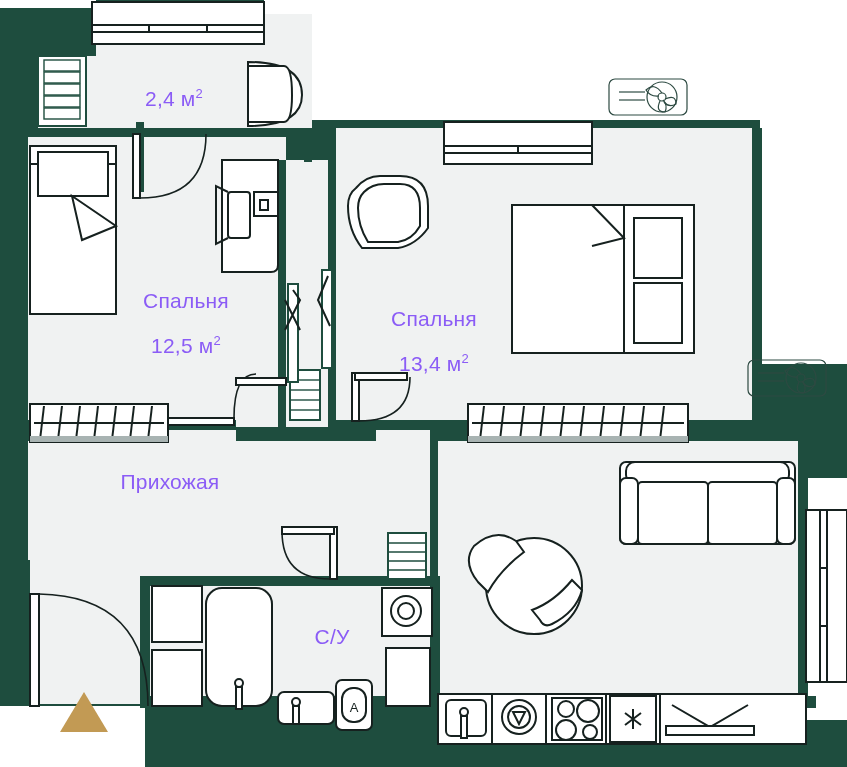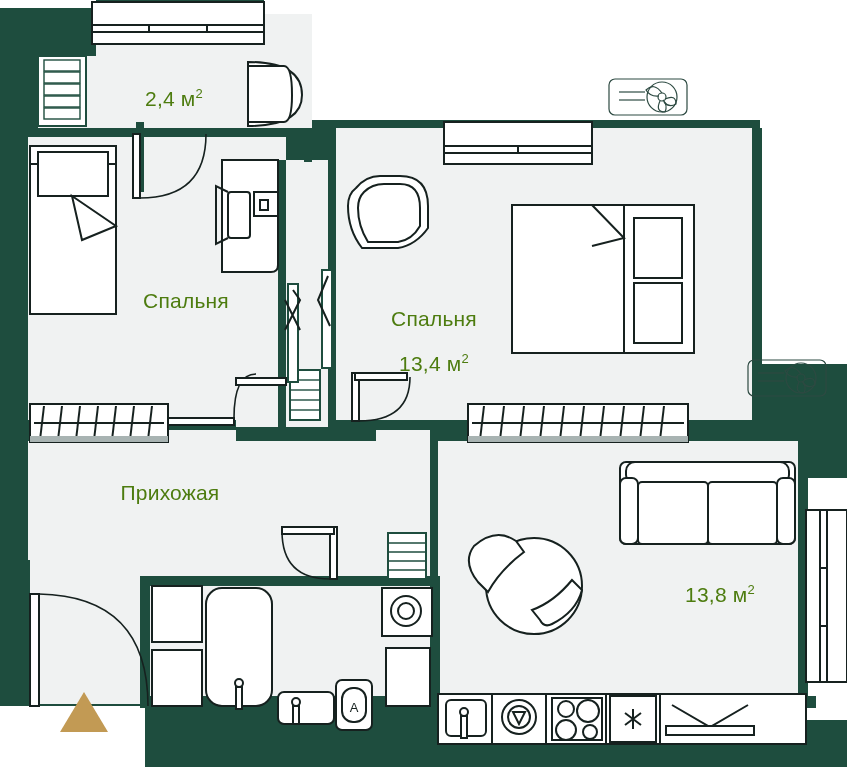"2,4 м2" .room-label { color: #4d7c0f -> #8b5cf6 }
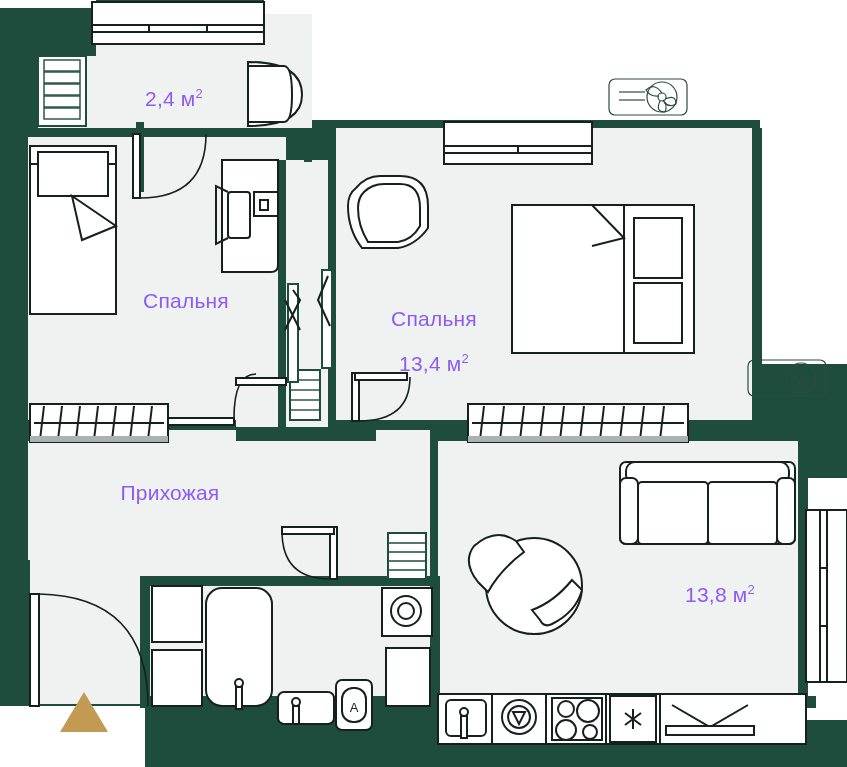"12,5 м2" span.room-area { html: none -> <span>12,5 м<sup>2</sup></span> }
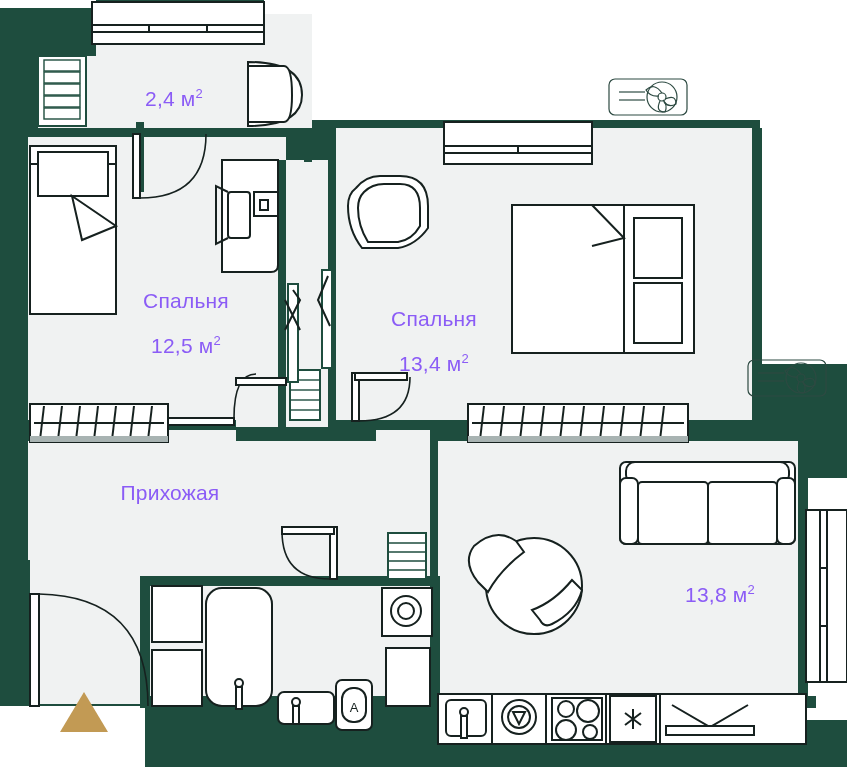"Прихожая" div.room-label { top: 460px -> 449px }
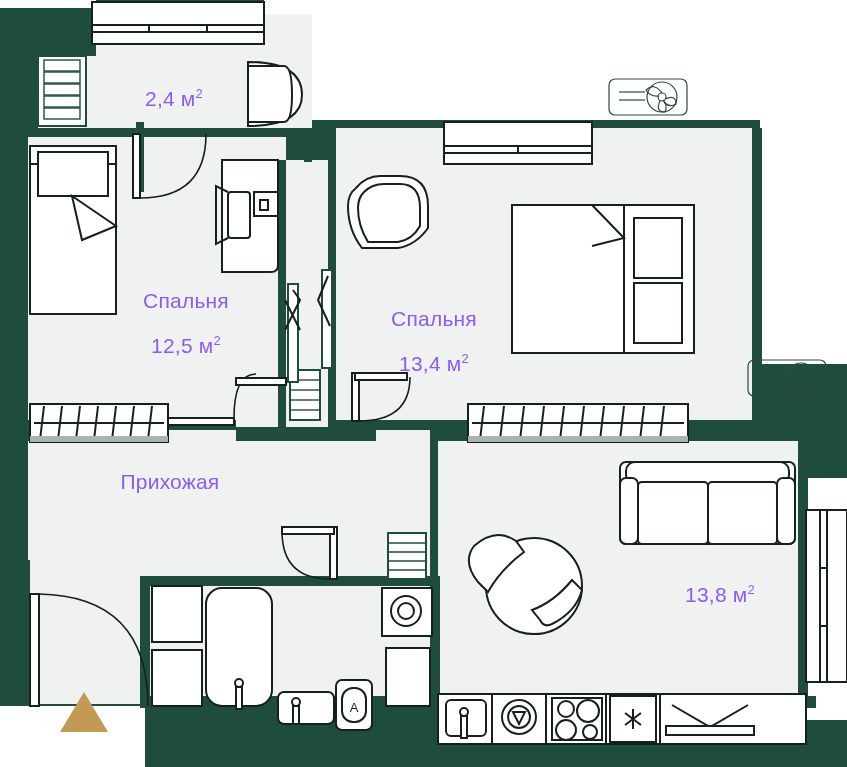"13,8 м2" span.room-area { html: <span>13,8 м<sup>2</sup></span> -> none }
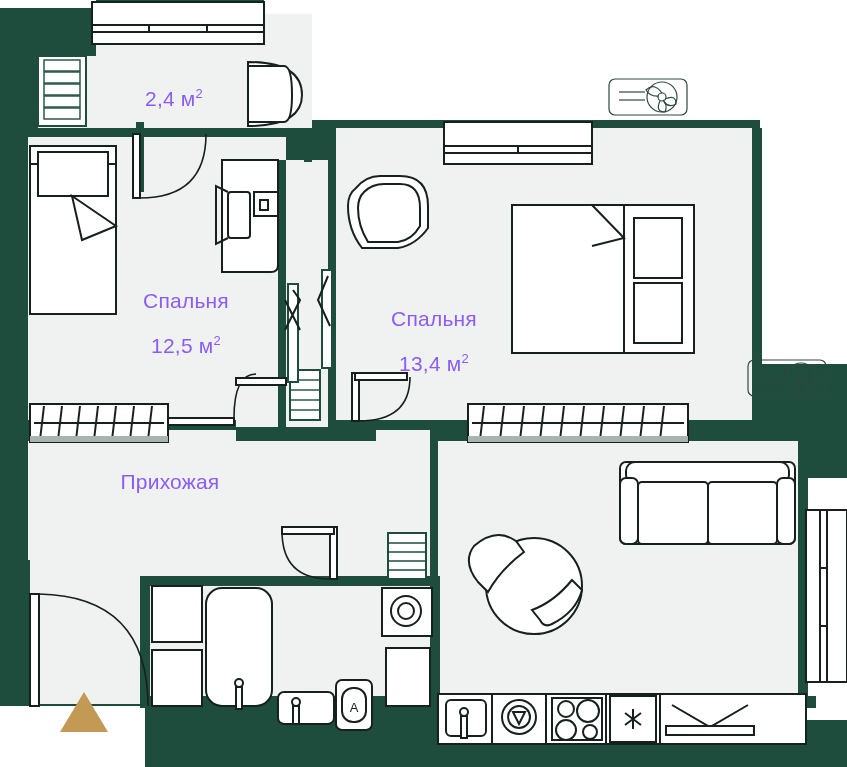"С/У" span.room-name { html: none -> <span>С/У</span> }
